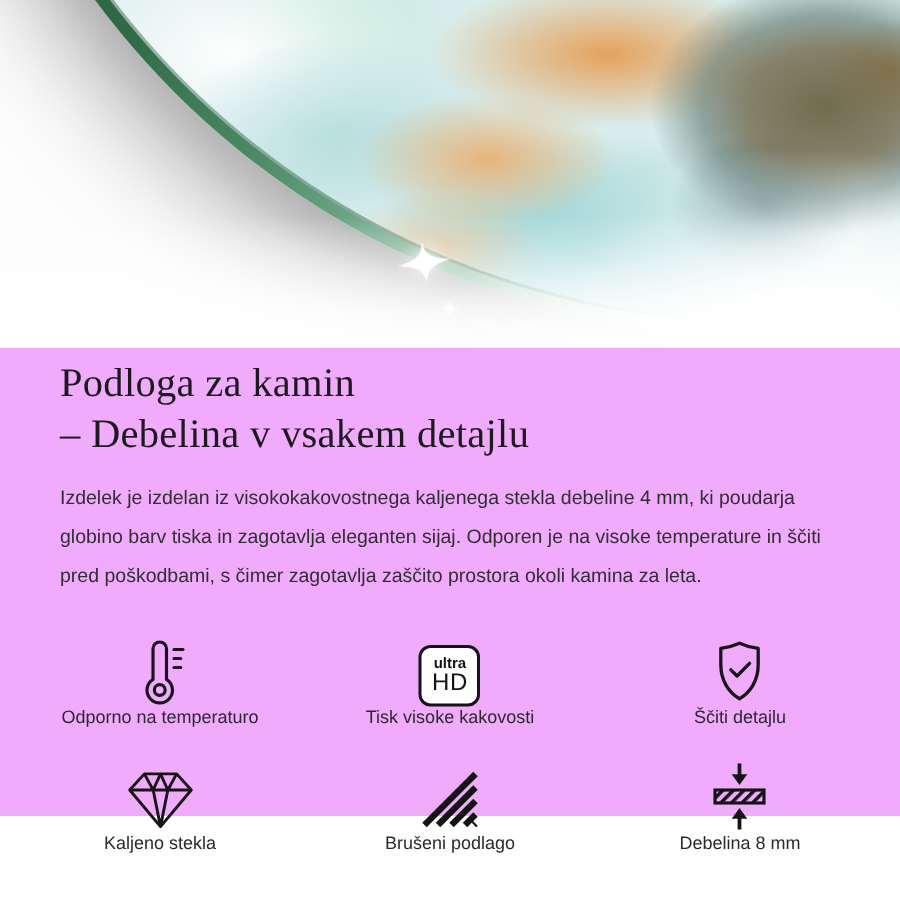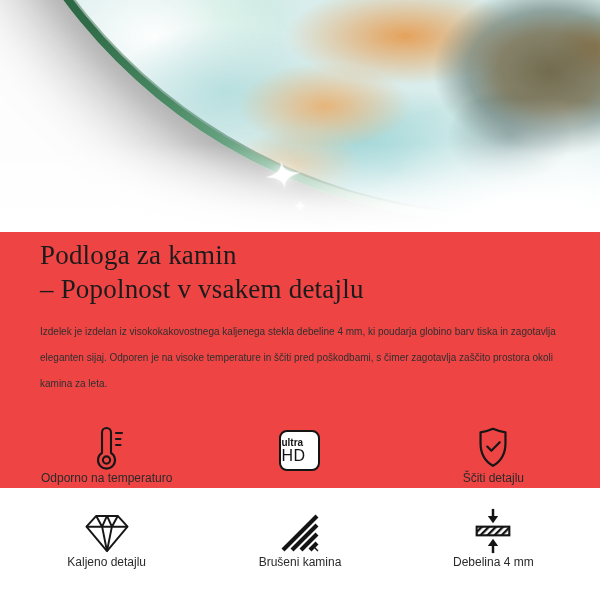"Podloga za kamin" .page { background: #ef4444 -> #f0abfc; height: 488px -> 544px }
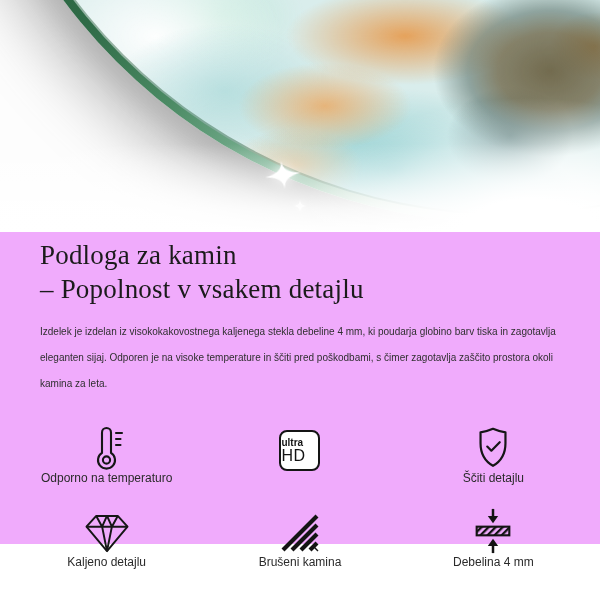"– Popolnost v vsakem detajlu" span { text: Popolnost -> Debelina }
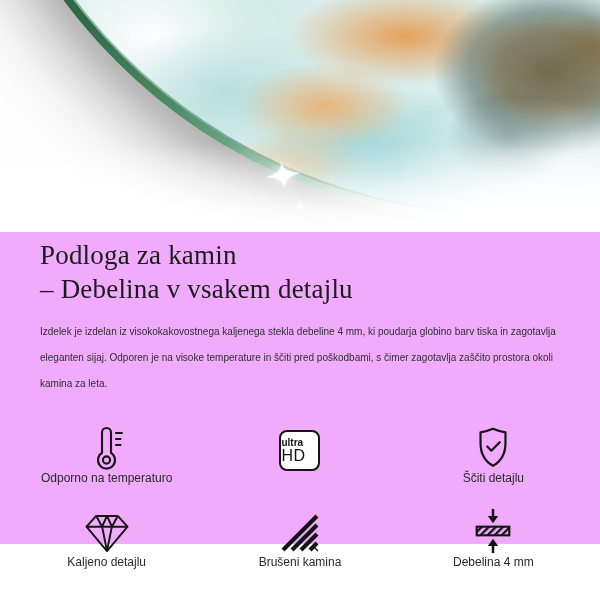"Izdelek je izdelan iz visokokakovostnega" .desc { font-size: 10px -> 13px }
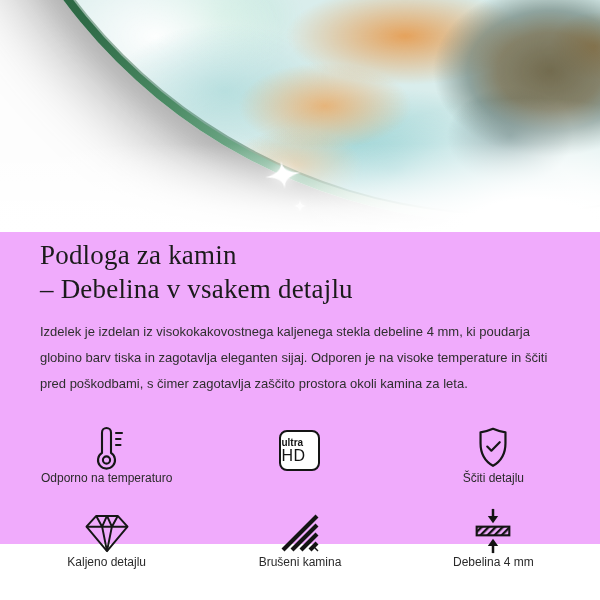"ultra" .uhd-box { align-items: none -> center }
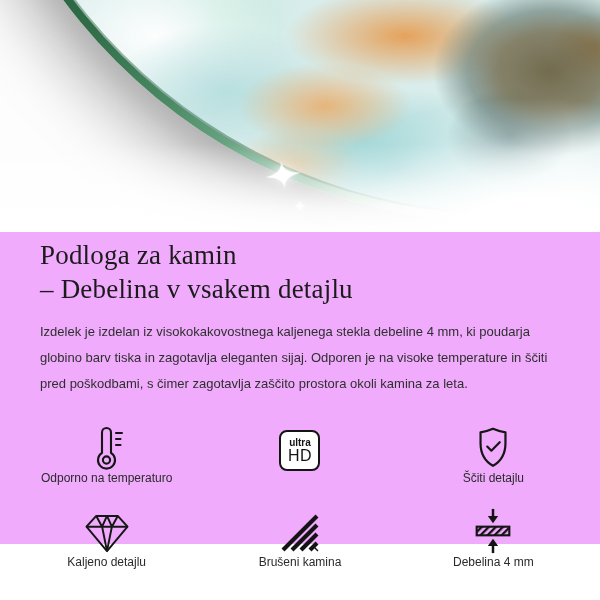"Tisk visoke kakovosti" div.feature-label { html: none -> <div>Tisk visoke kakovosti</div> }
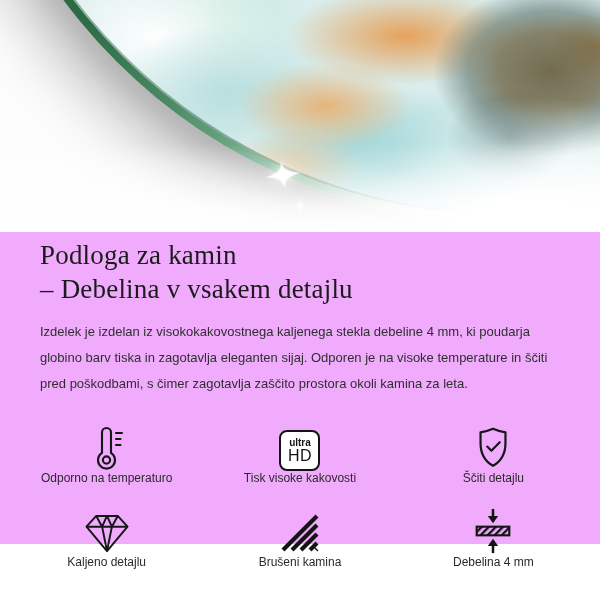"Kaljeno detajlu" div.feature-label { text: detajlu -> stekla }
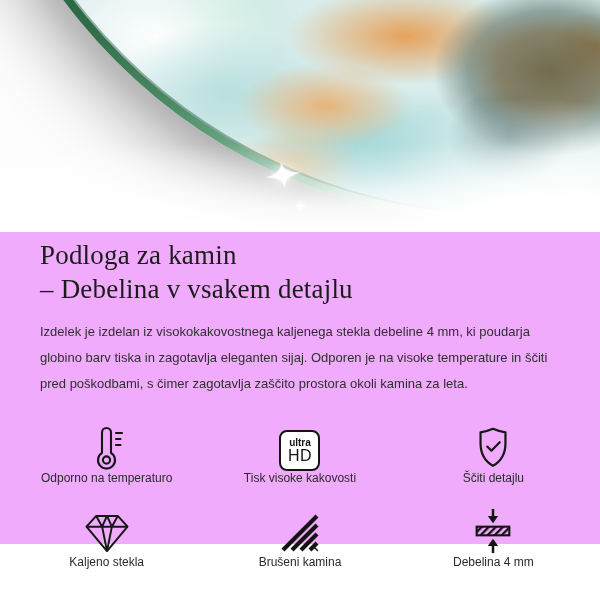"Brušeni kamina" div.feature-label { text: kamina -> podlago }
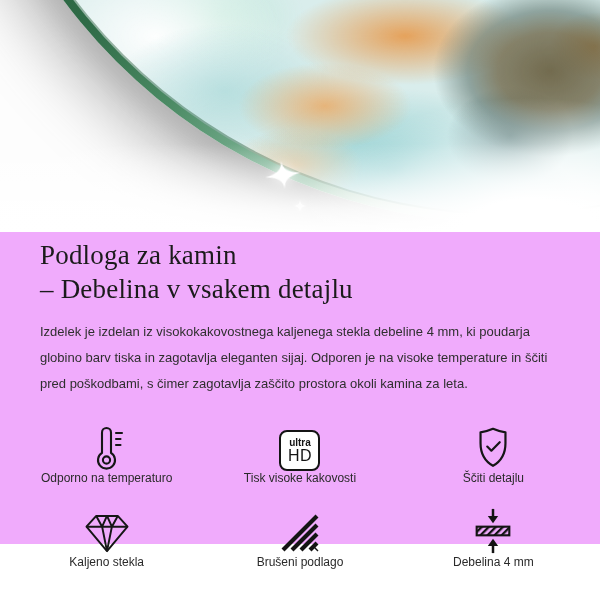"Debelina 4 mm" div.feature-label { text: 4 -> 8 }
